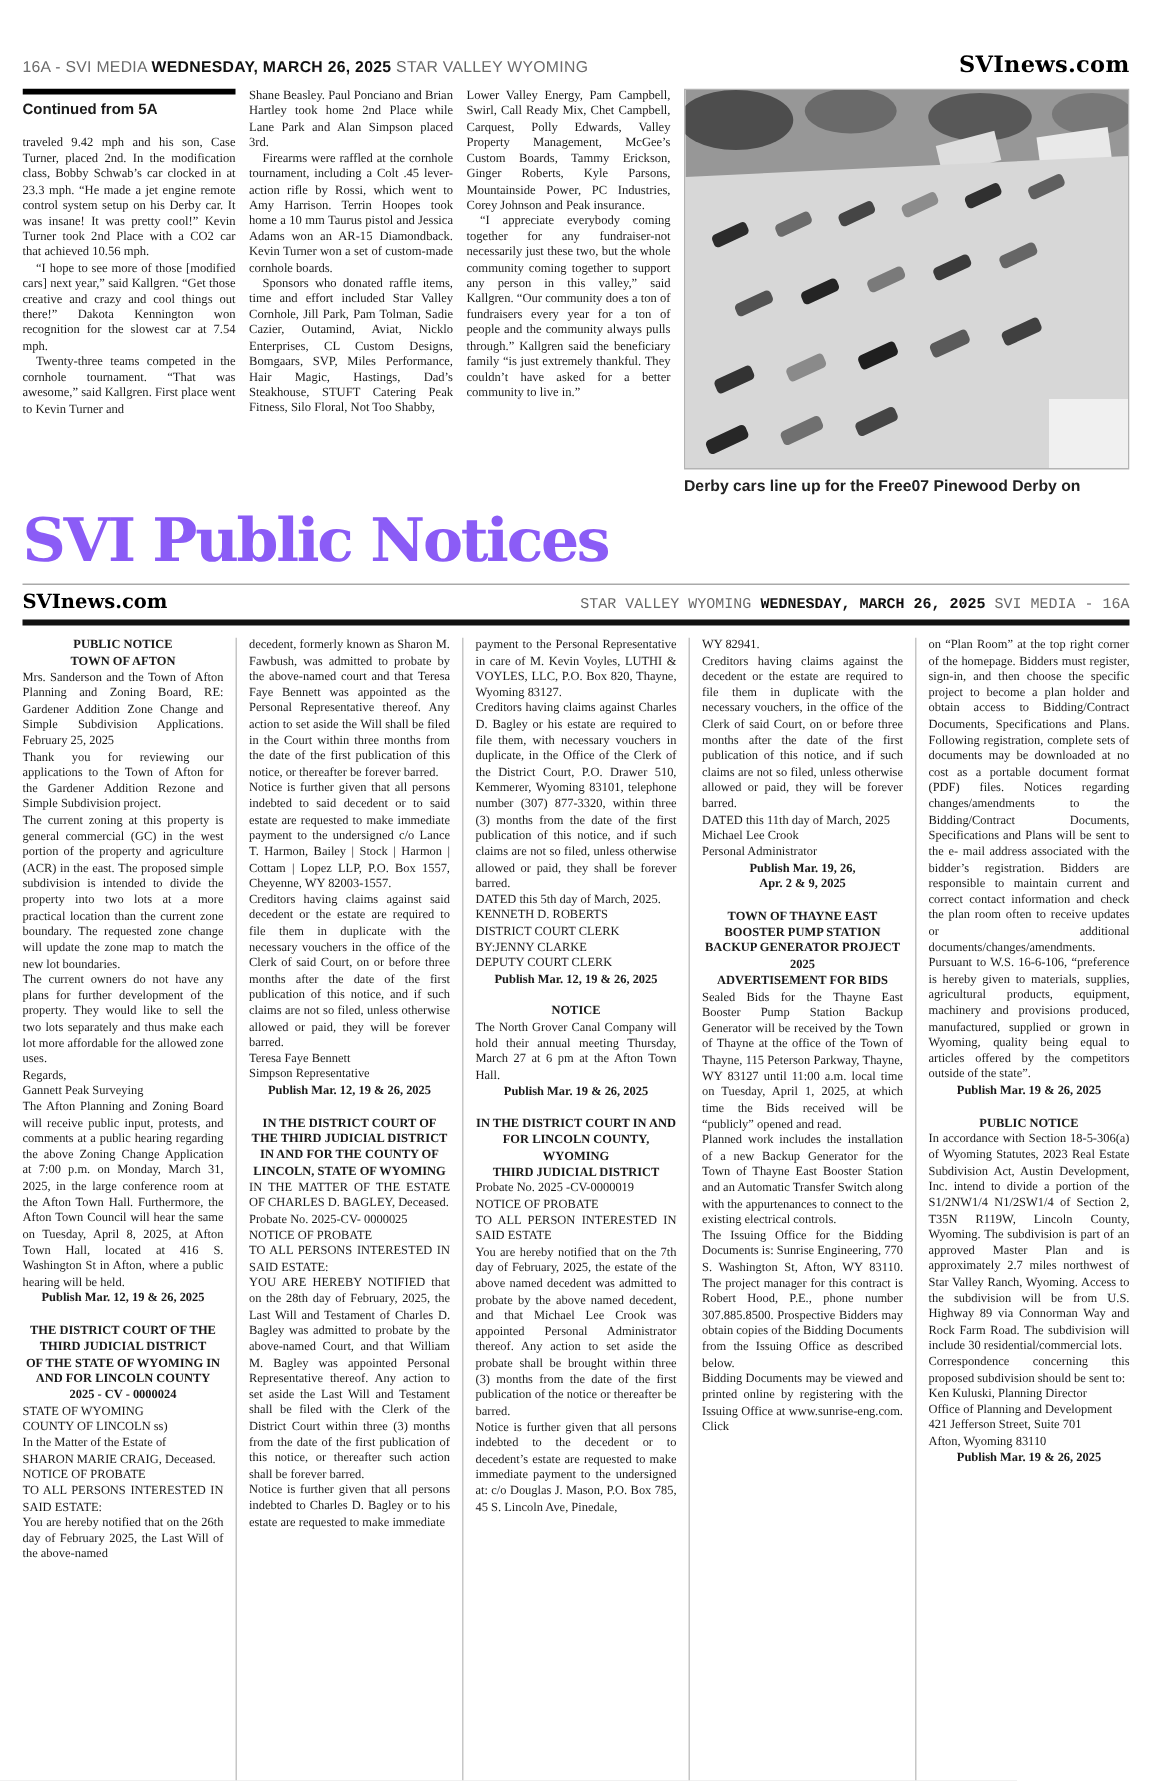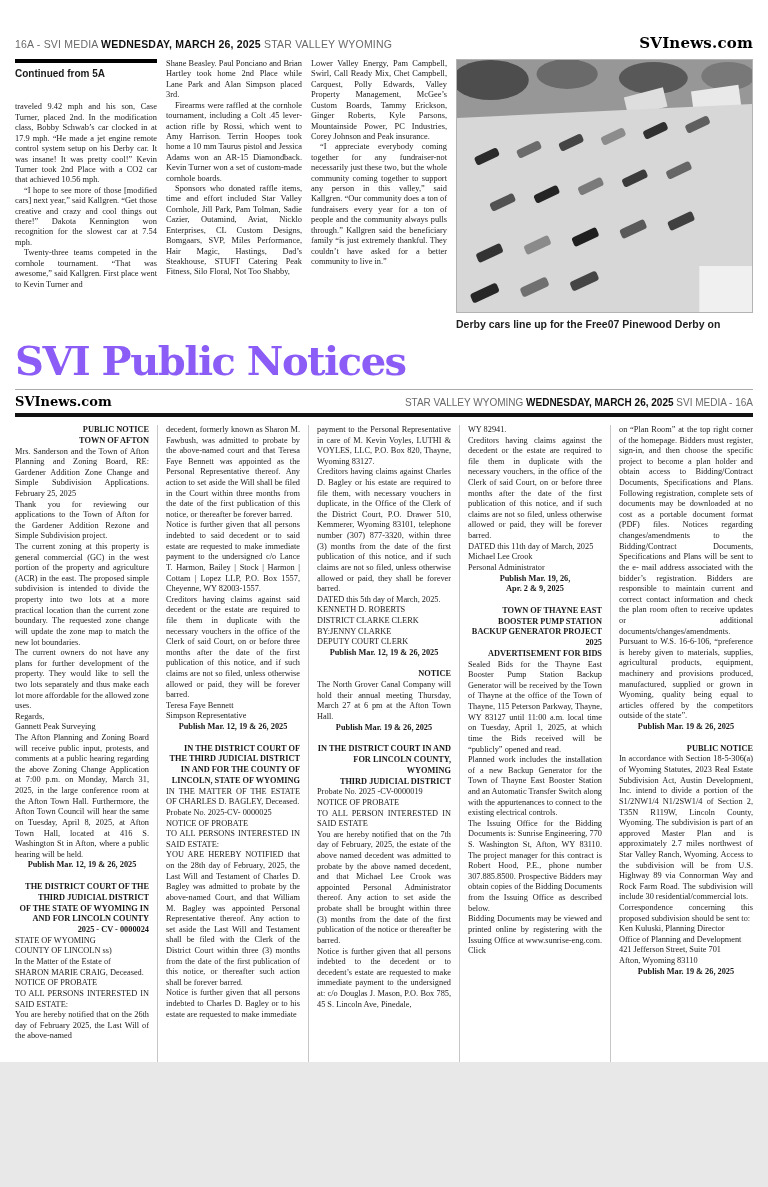"16A - SVI MEDIA WEDNESDAY," .page { height: 1062px -> 1187px }
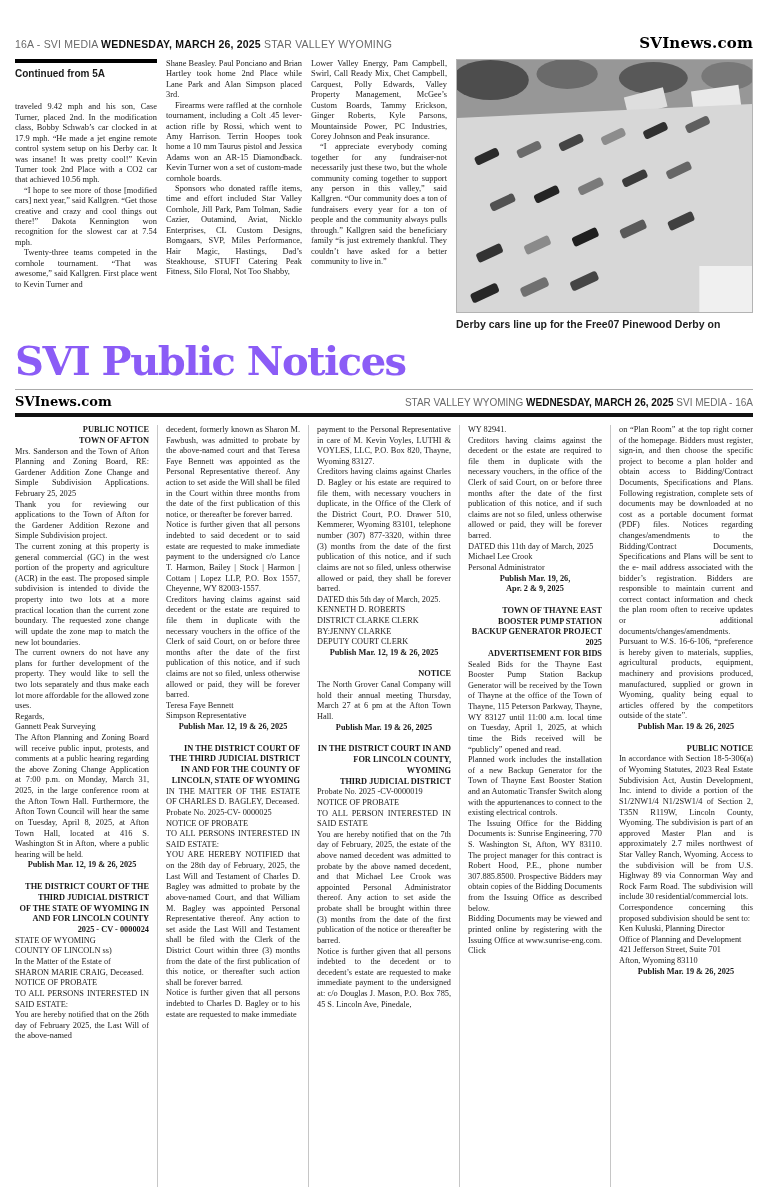"Continued from 5A" .art-cont { margin-bottom: 22px -> 10px }
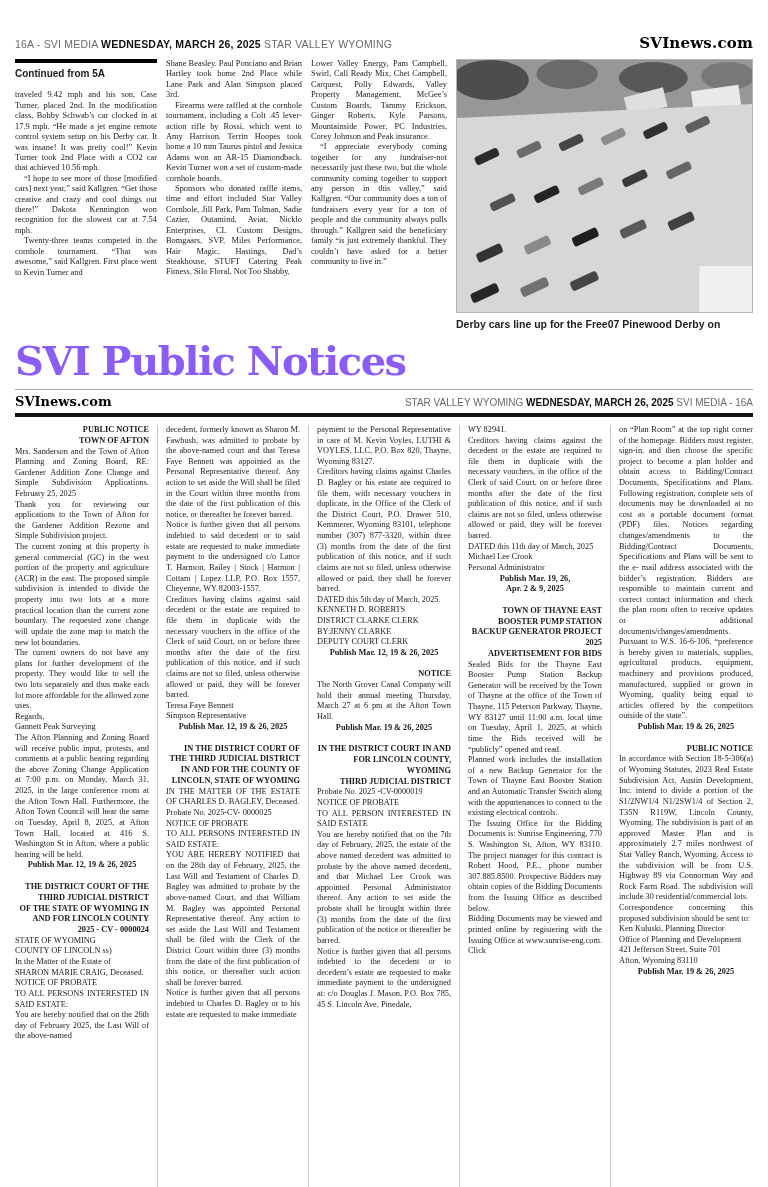"traveled 9.42 mph and his" div.art-p { text: 17.9 -> 23.3 }
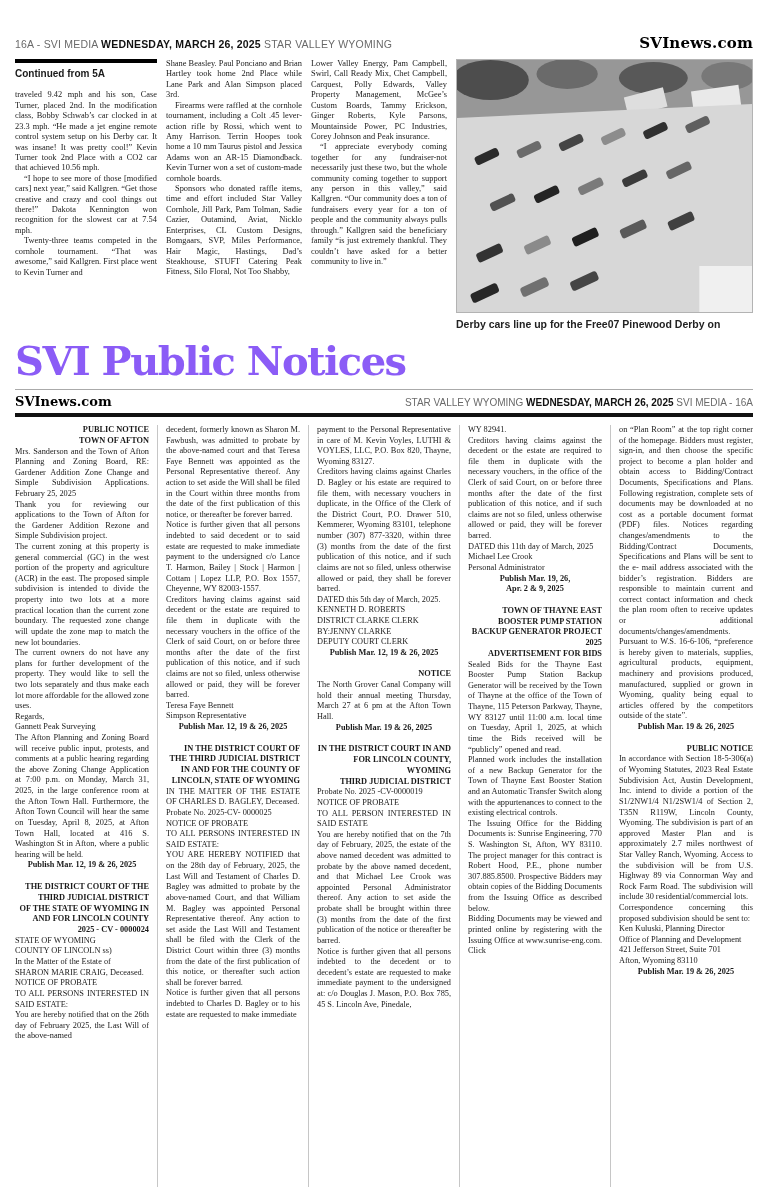"STAR VALLEY WYOMING WEDNESDAY, MARCH" .subheader .right { font-family: Liberation Sans, sans-serif -> Liberation Mono, monospace }
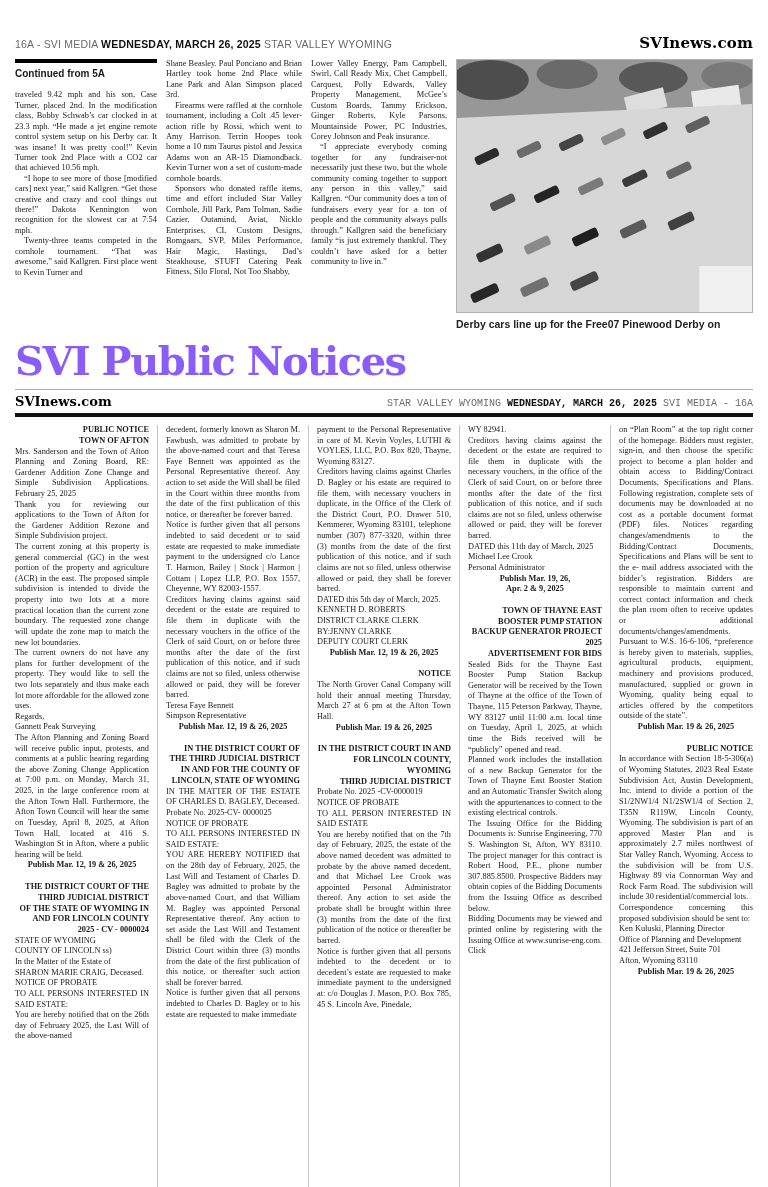"PUBLIC NOTICE" .notice-heading { text-align: right -> center }
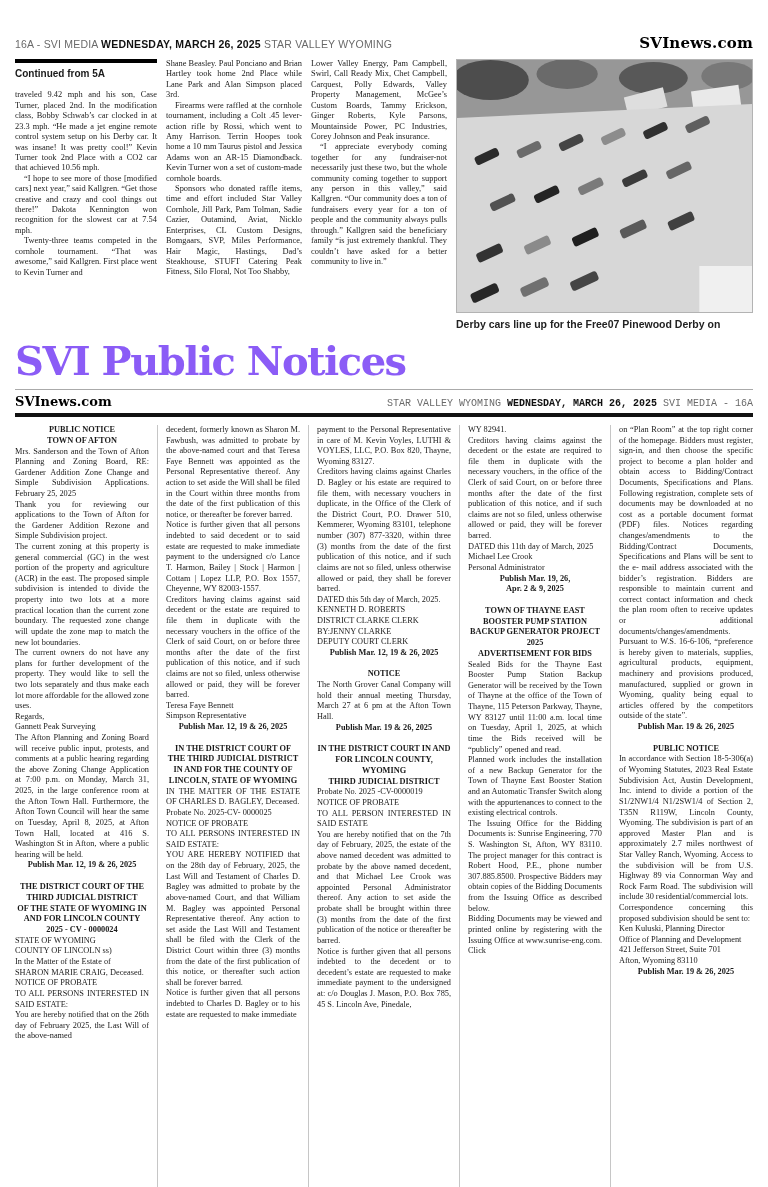"DISTRICT CLARKE CLERK" div.notice-para { text: CLARKE -> COURT }
